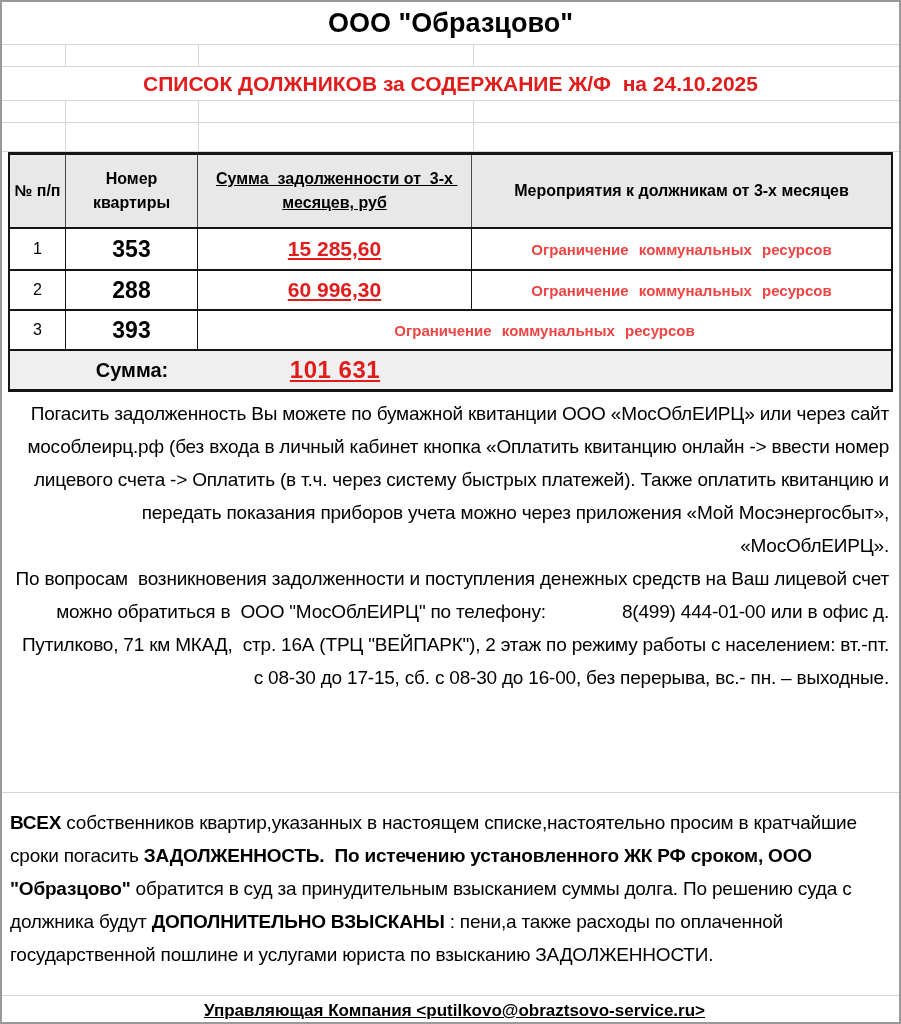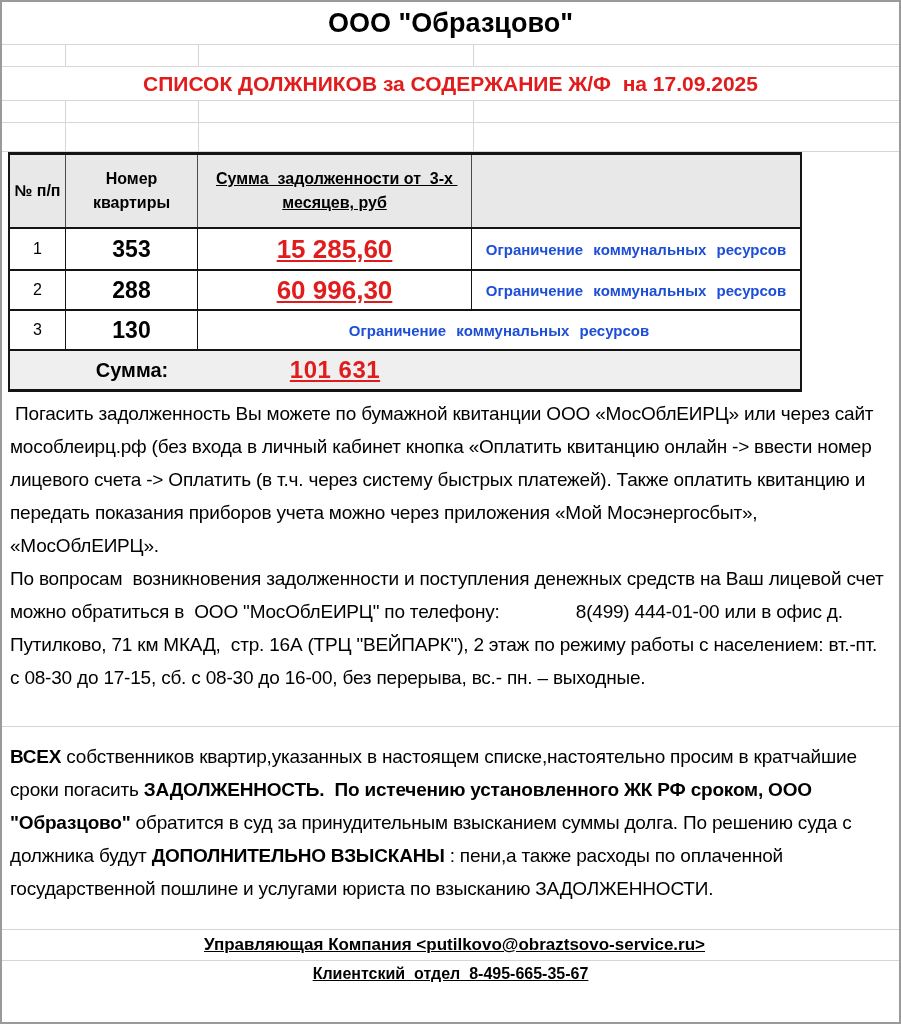"СПИСОК ДОЛЖНИКОВ за СОДЕРЖАНИЕ Ж/Ф" div.row { text: 17.09.2025 -> 24.10.2025 }
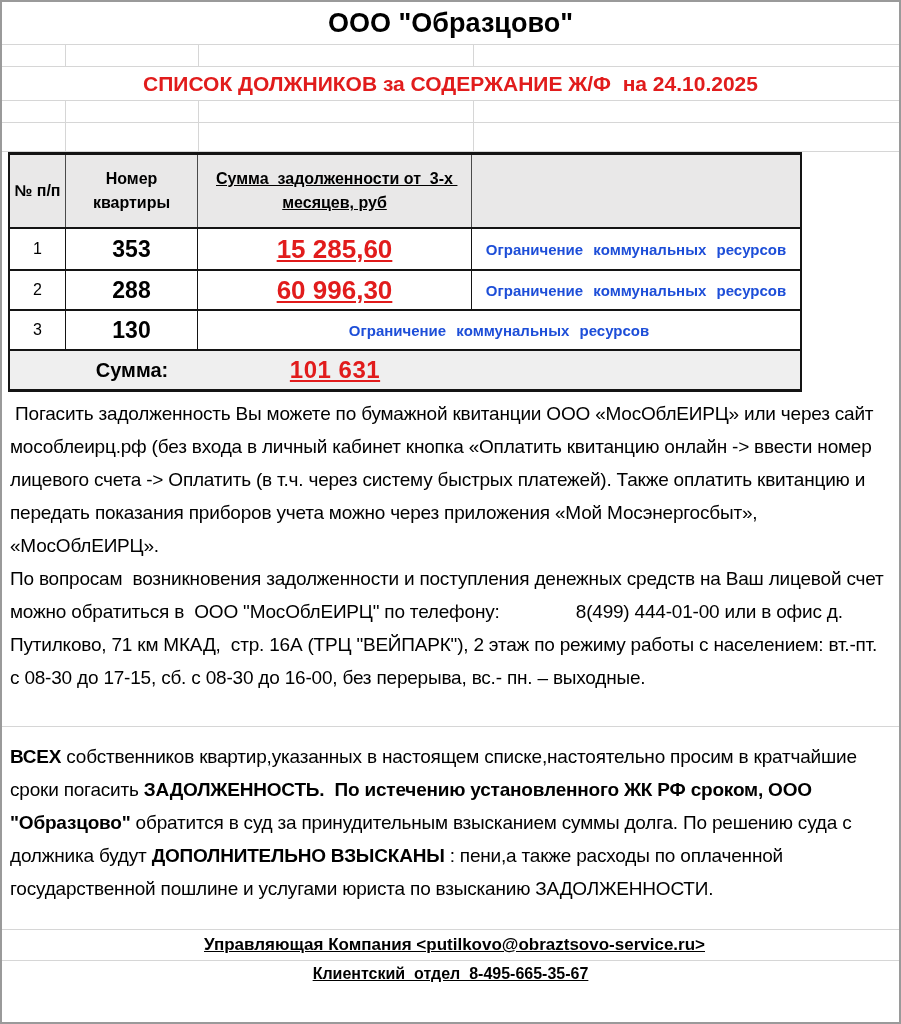"№ п/п" .dtable { width: 794px -> 885px }
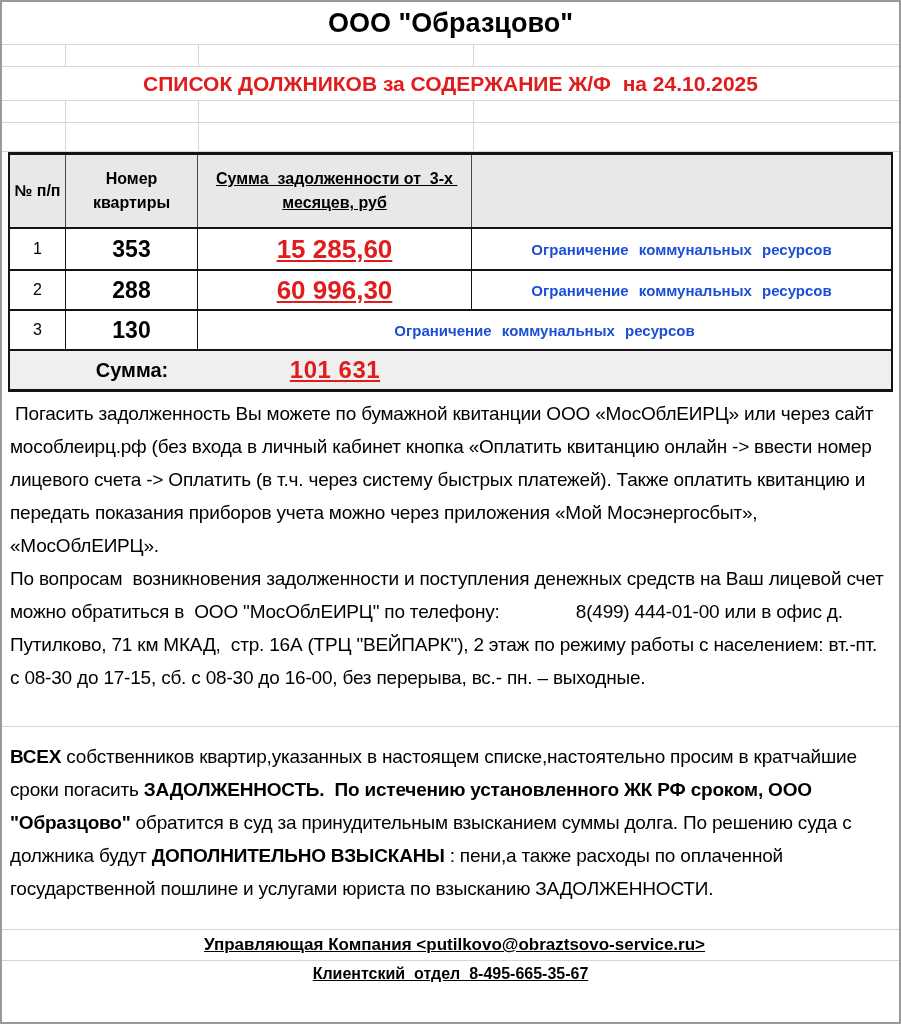"Мероприятия к должникам от 3-х" div.th { html: none -> <div>Мероприятия к должникам от 3-х месяцев</div> }
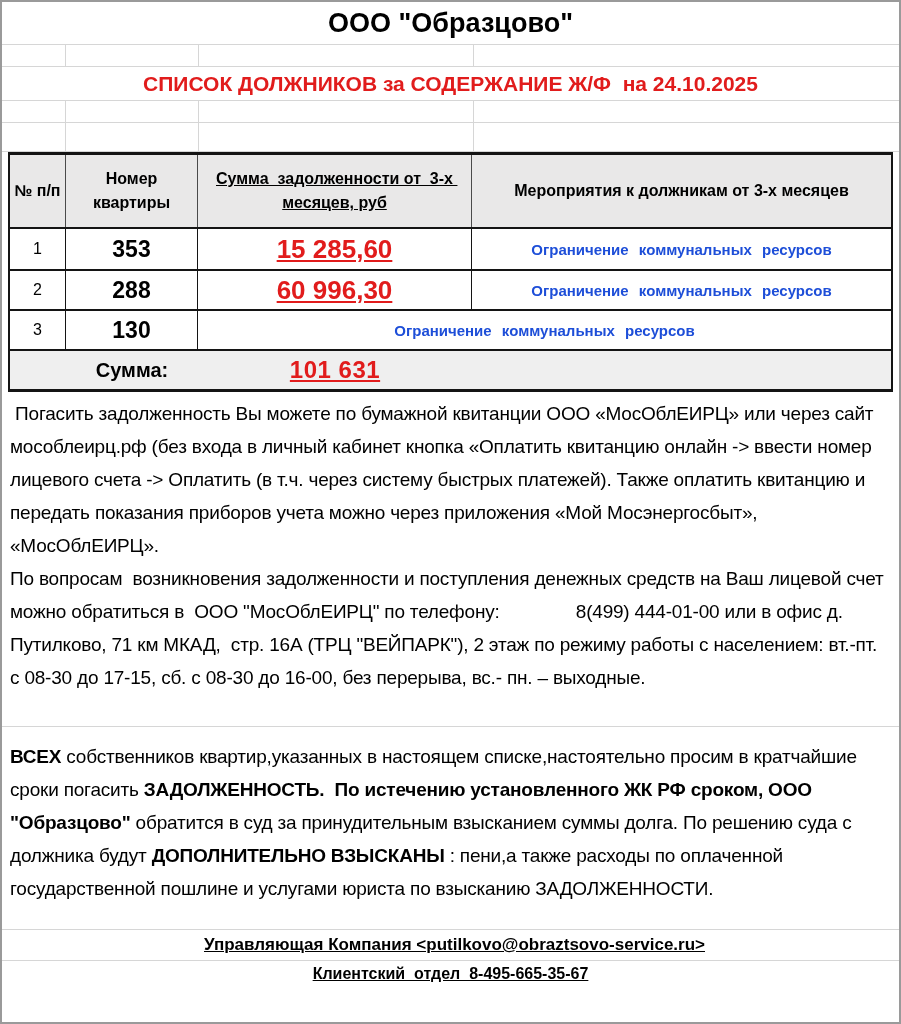"15 285,60" .debt-cell { font-size: 26px -> 21px }
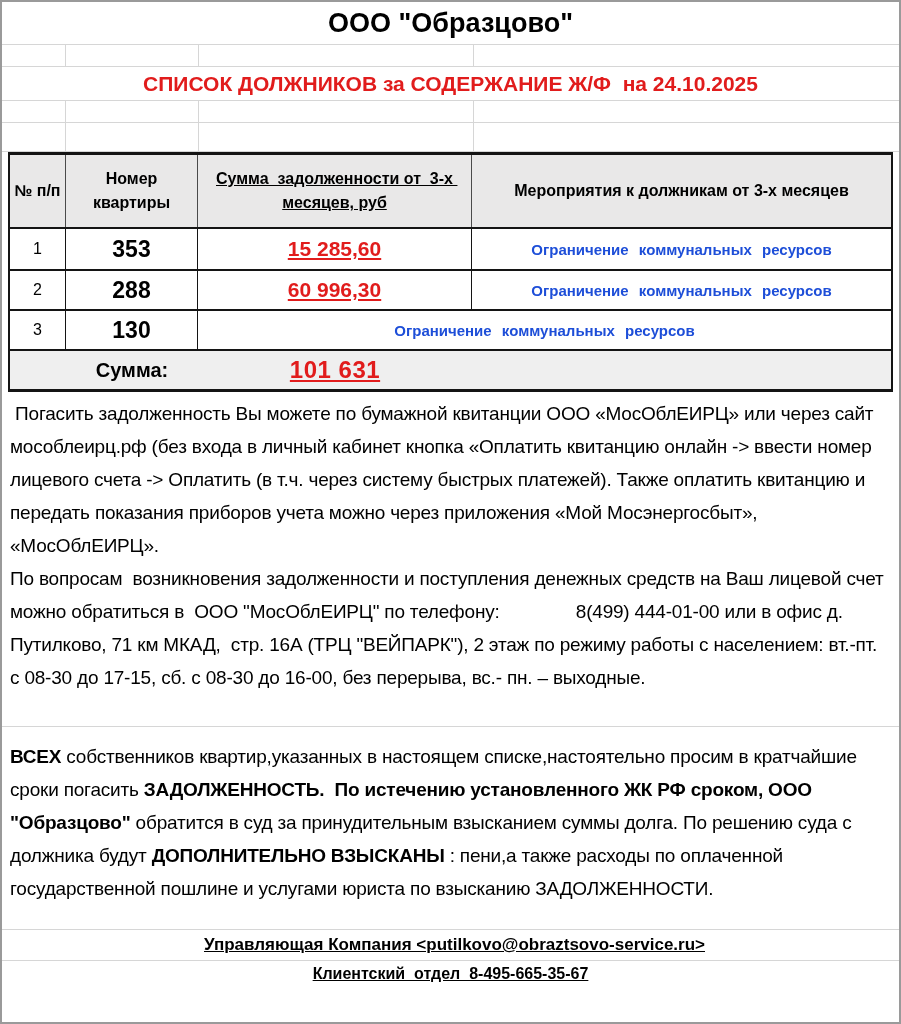"Ограничение коммунальных ресурсов" .action-cell { color: #1d4ed8 -> #ef4444 }
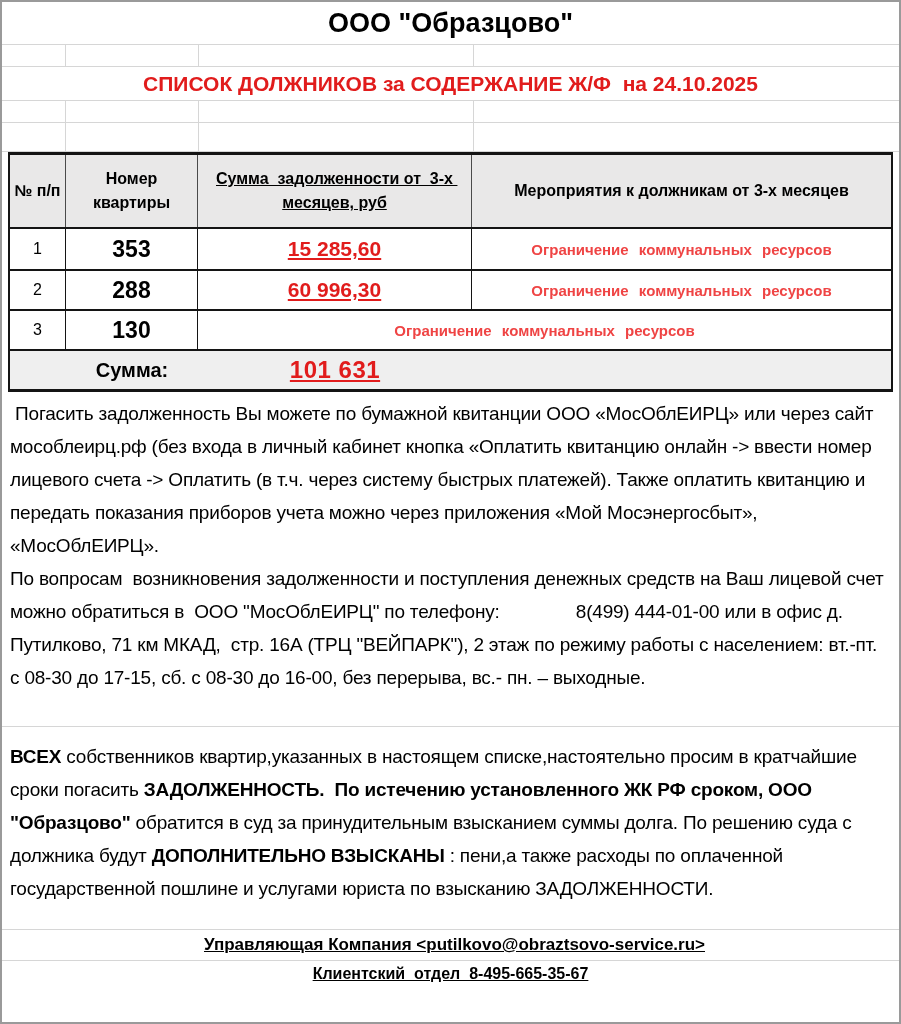"130" div.td { text: 130 -> 393 }
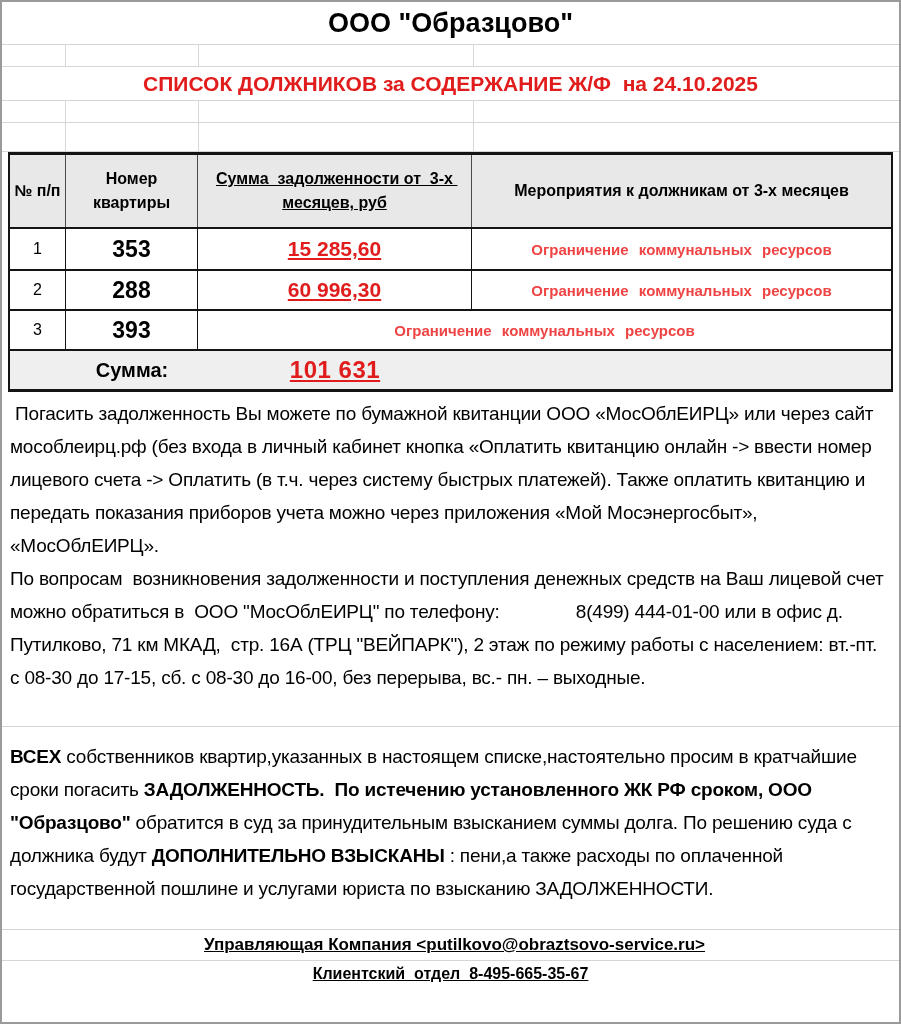"Погасить задолженность Вы можете по" .b1 { height: 335px -> 401px; text-align: none -> right }
